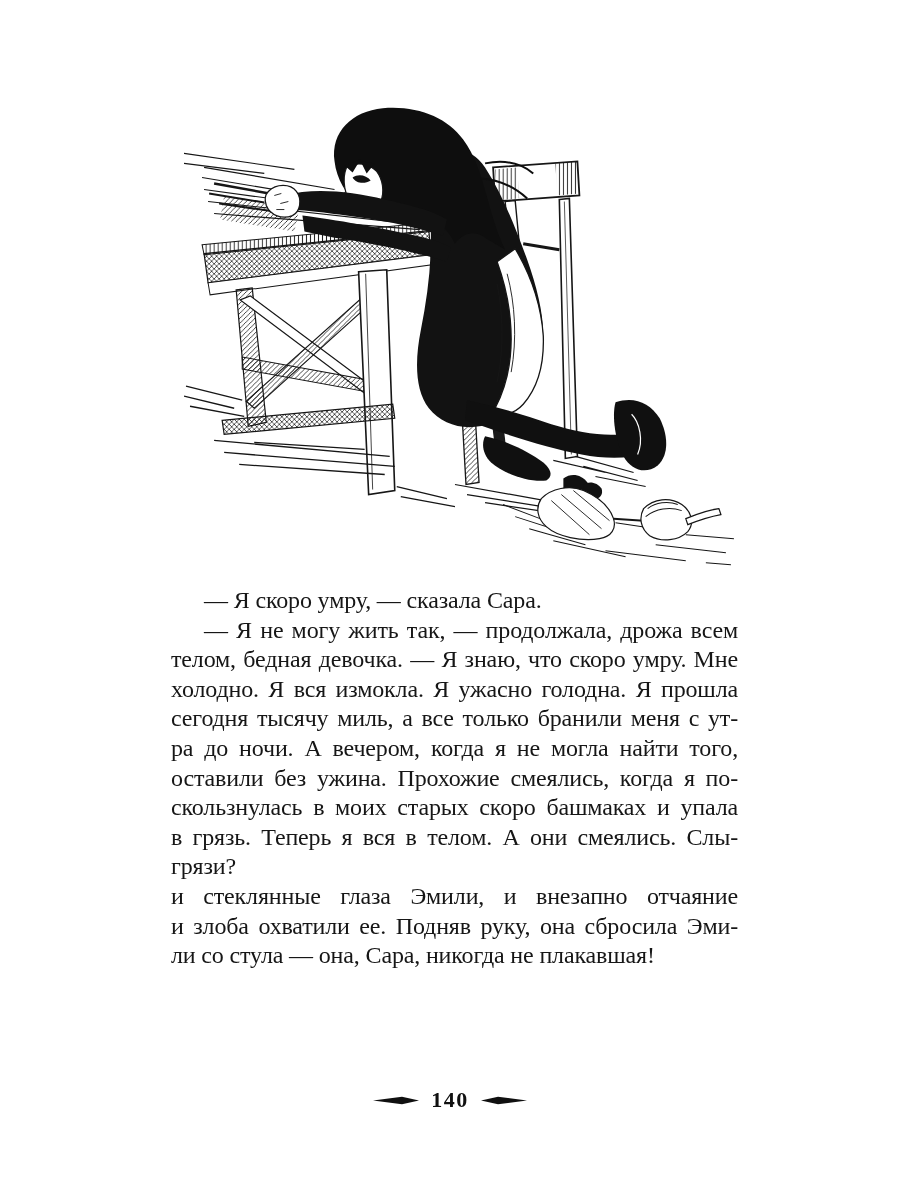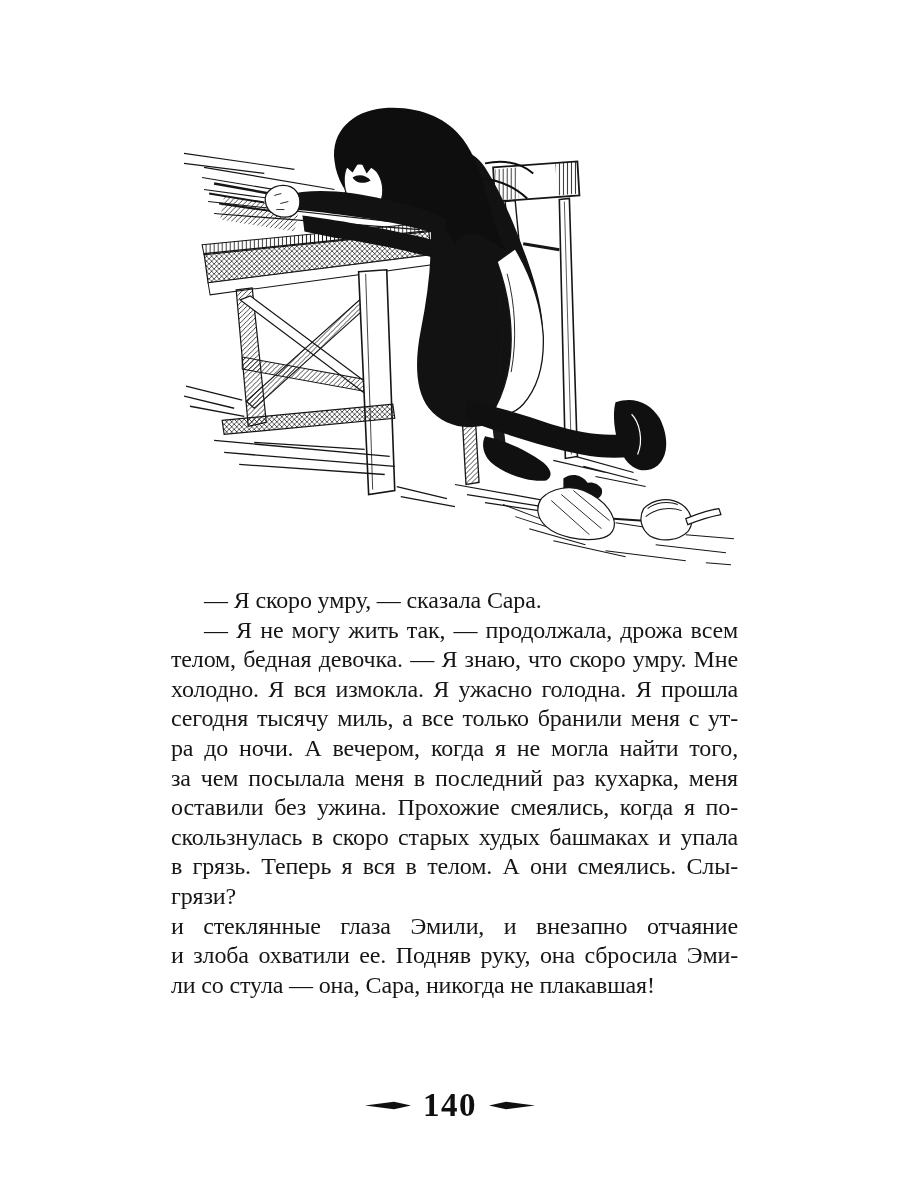"за чем посылала меня в" div.ln { html: <div>за чем посылала меня в последний раз кухарка, меня</div> -> none }
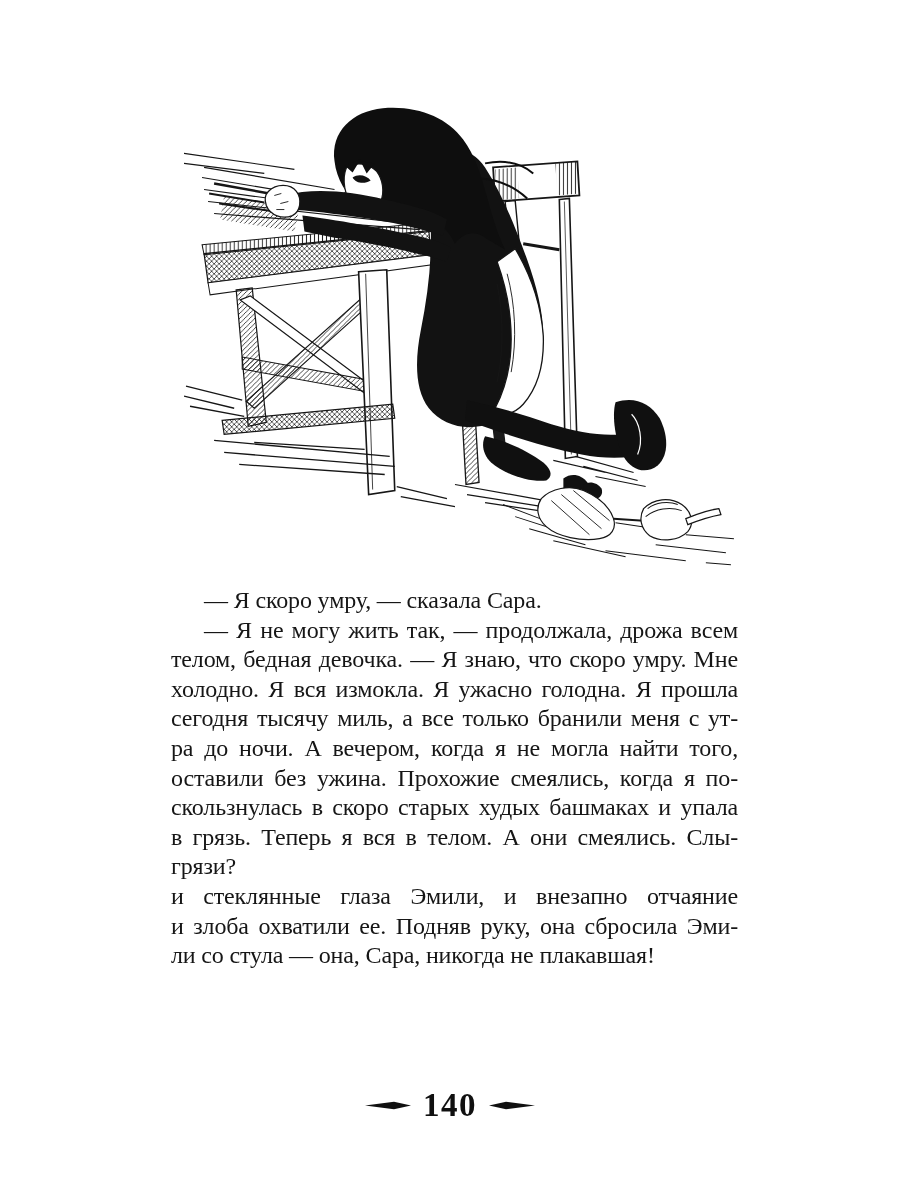"скользнулась в скоро старых худых" div.ln { text: скоро старых худых -> моих старых скоро }
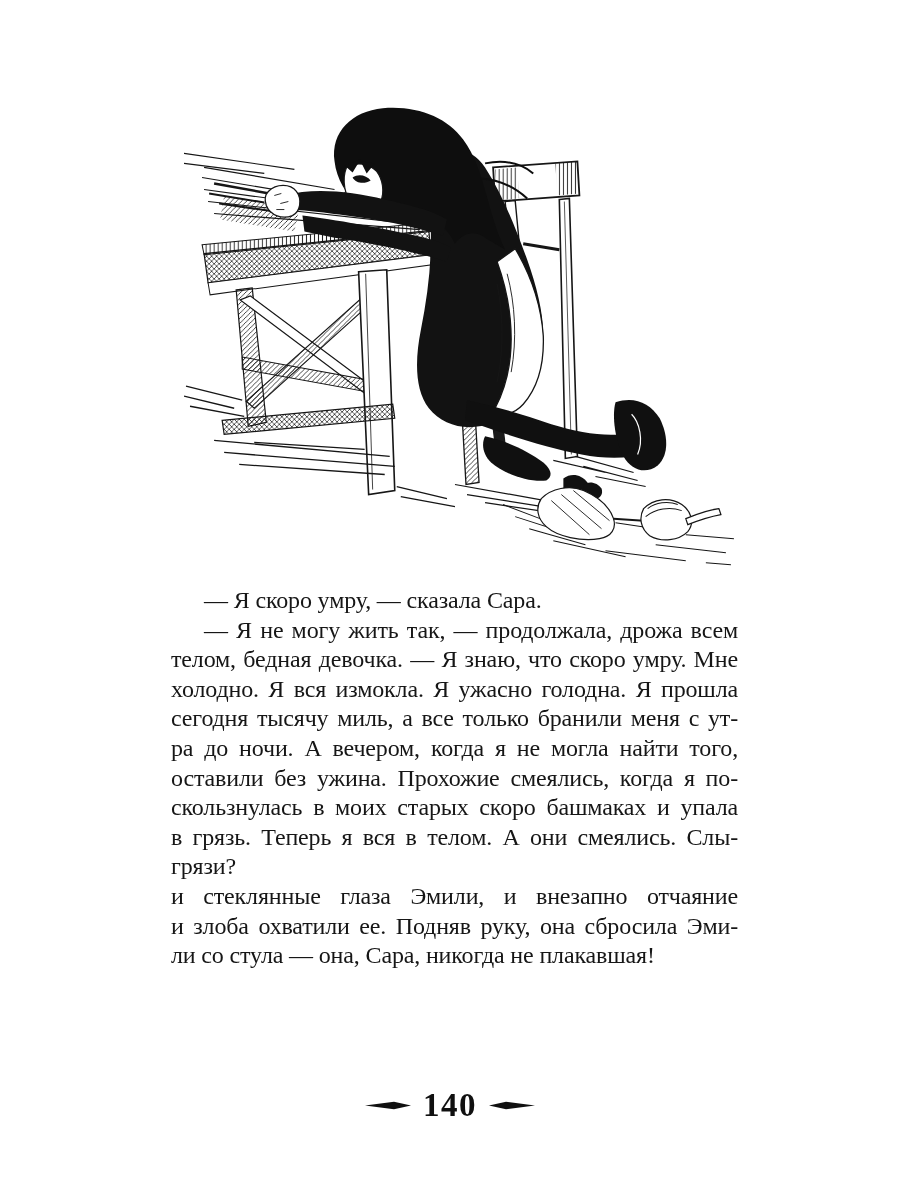"140" .folio-num { font-size: 33px -> 22px }
